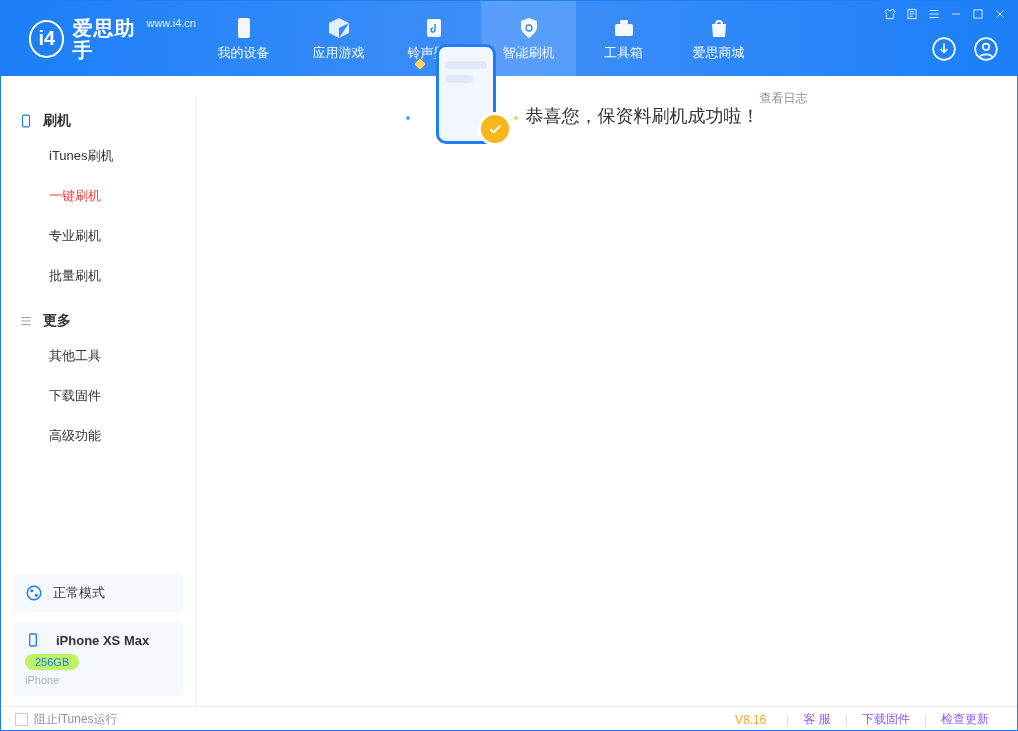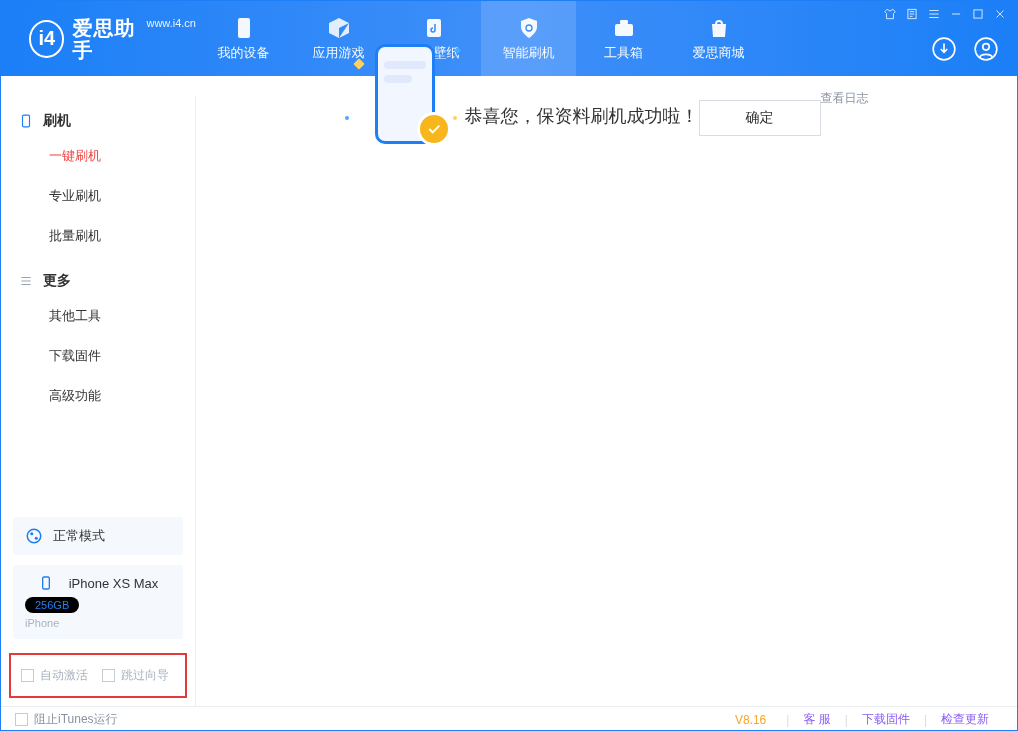"确定" button.ok-btn { html: <button>确定</button> -> none }
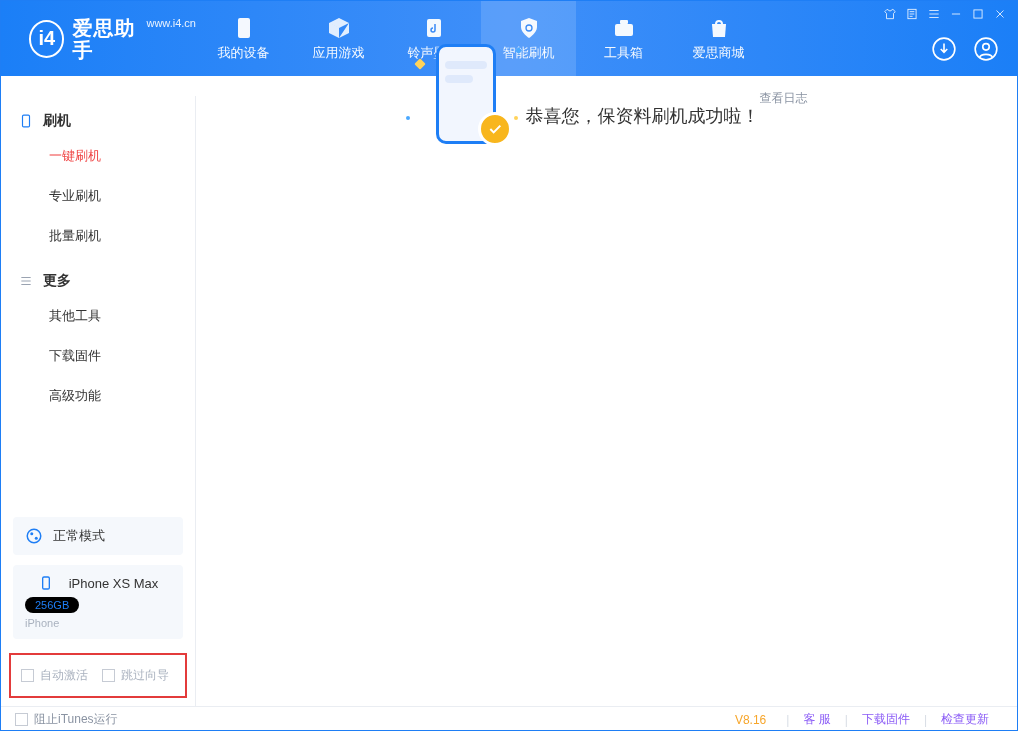"iTunes刷机" div.side-item { html: none -> <div>iTunes刷机</div> }
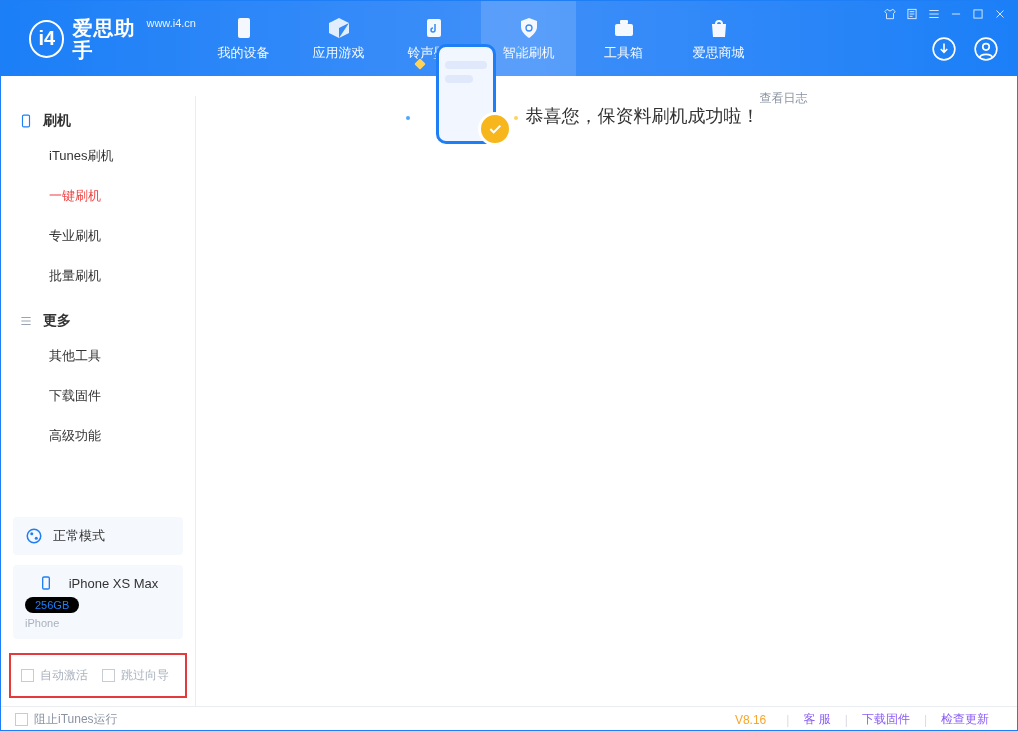"iPhone XS Max" .device-card .name { font-weight: normal -> bold; justify-content: center -> none }
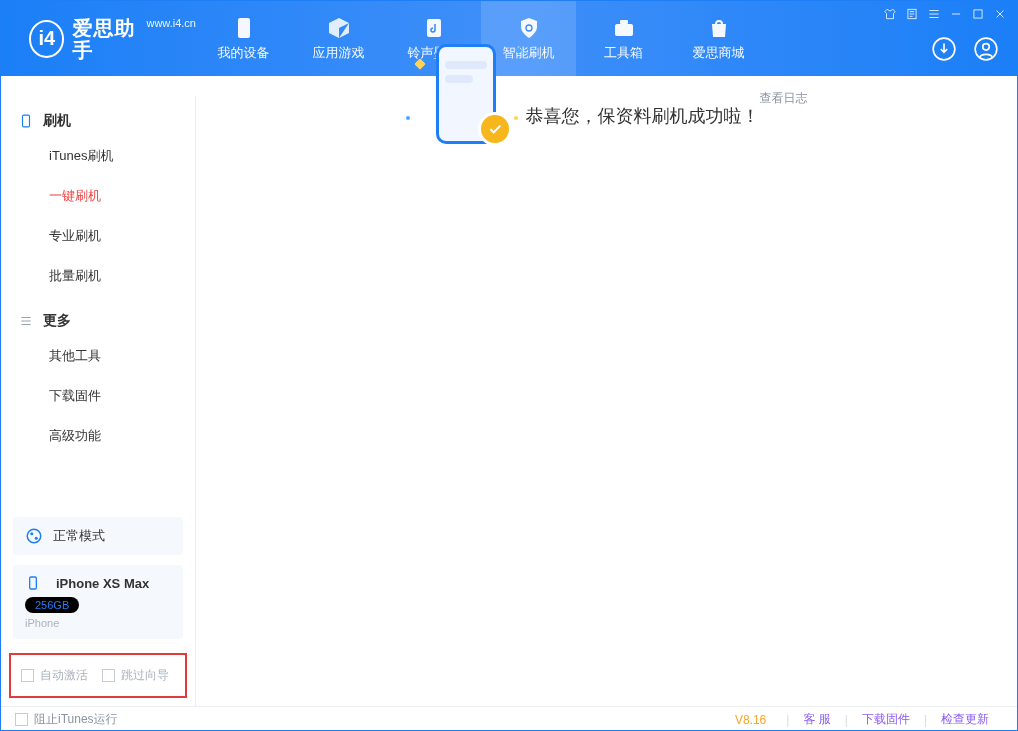"256GB" .storage-pill { background: #000000 -> #bef264 }
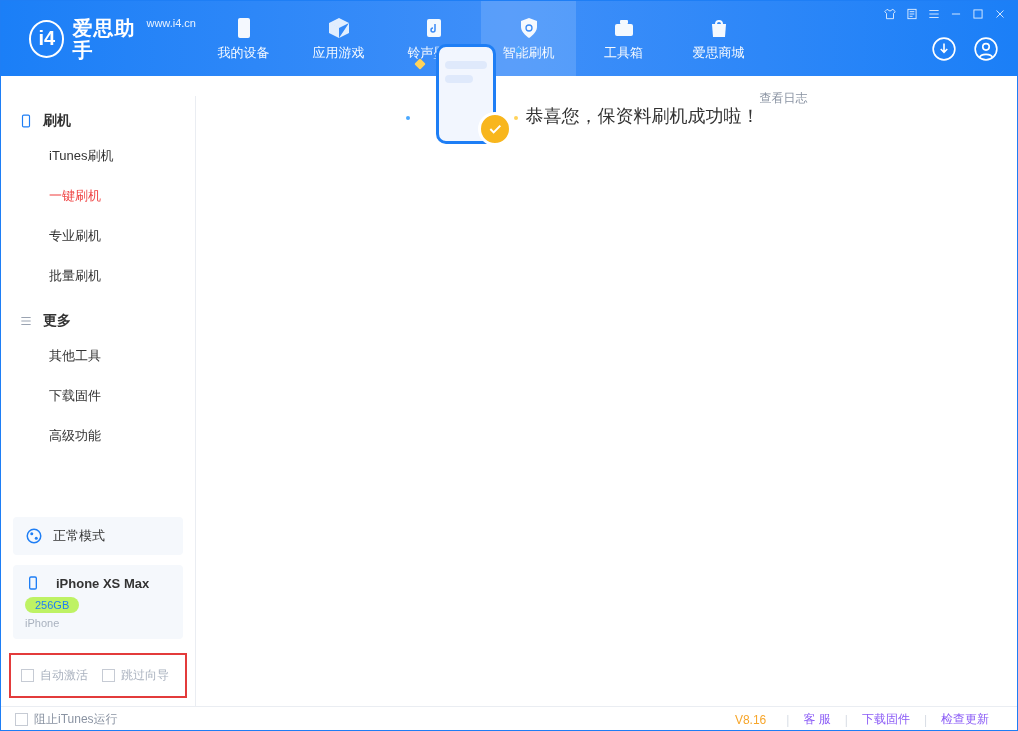"自动激活" div.bottom-options { html: <div> <label> <span></span> <span>自动激活</span> </label> <label> <span></span> <span>跳过向导</span> </label> </div> -> none }
